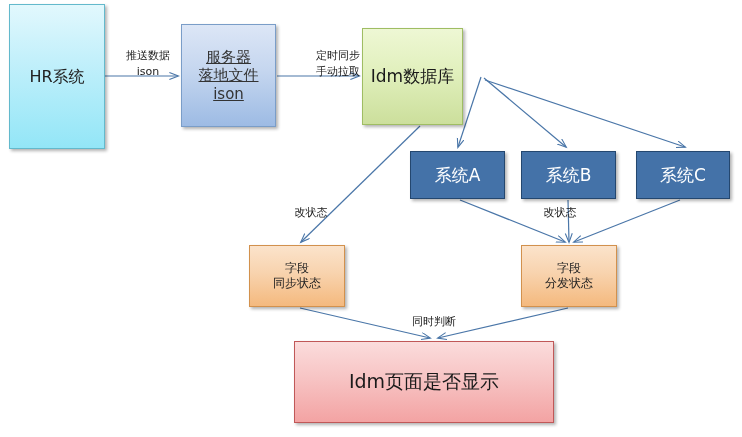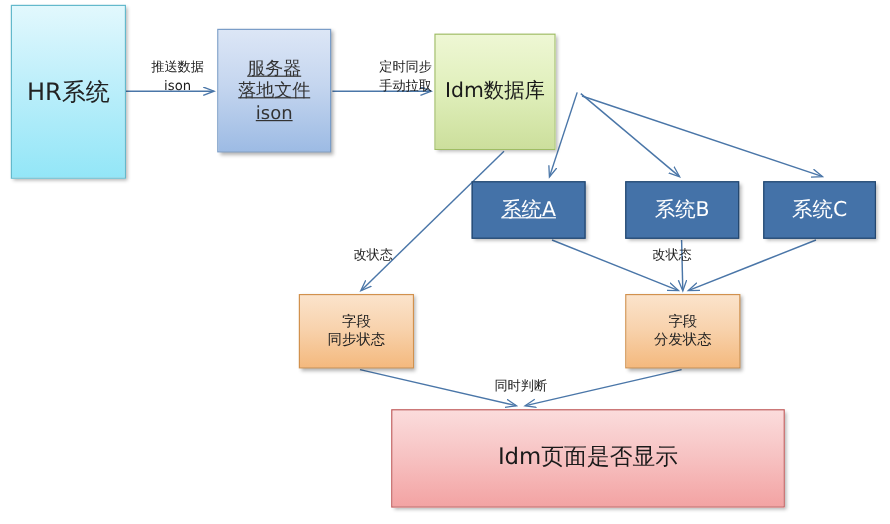"HR系统" .node-hr { font-size: 20px -> 16px }
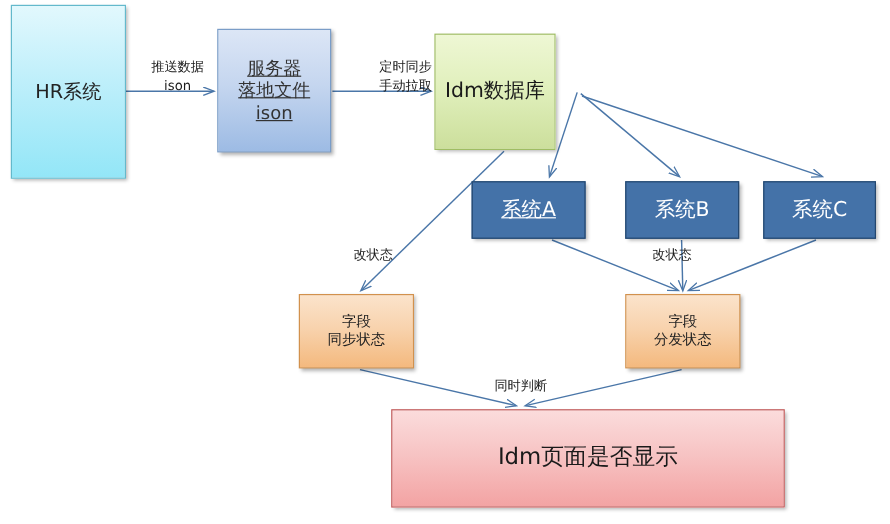"系统A" .node-sysa { left: 393px -> 410px; text-decoration: underline -> none }
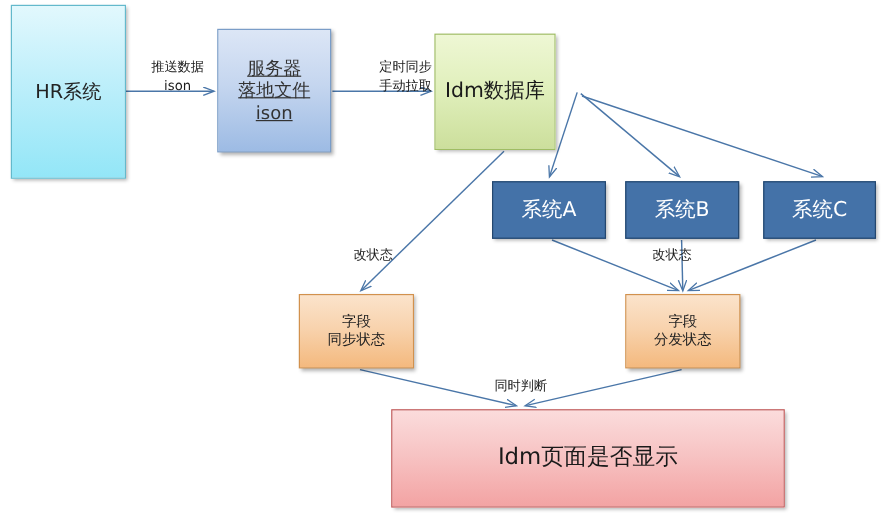"Idm页面是否显示" .node-result { margin-left: 32px -> none; width: 328px -> 260px }
